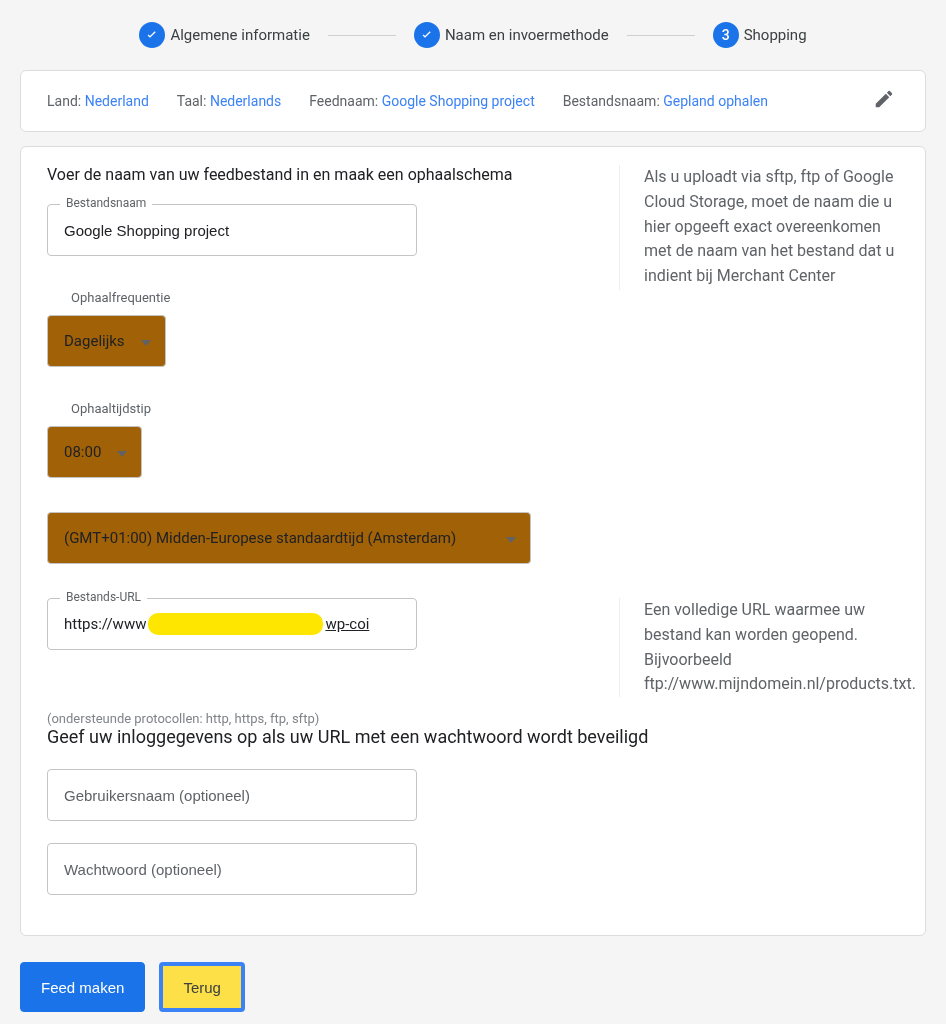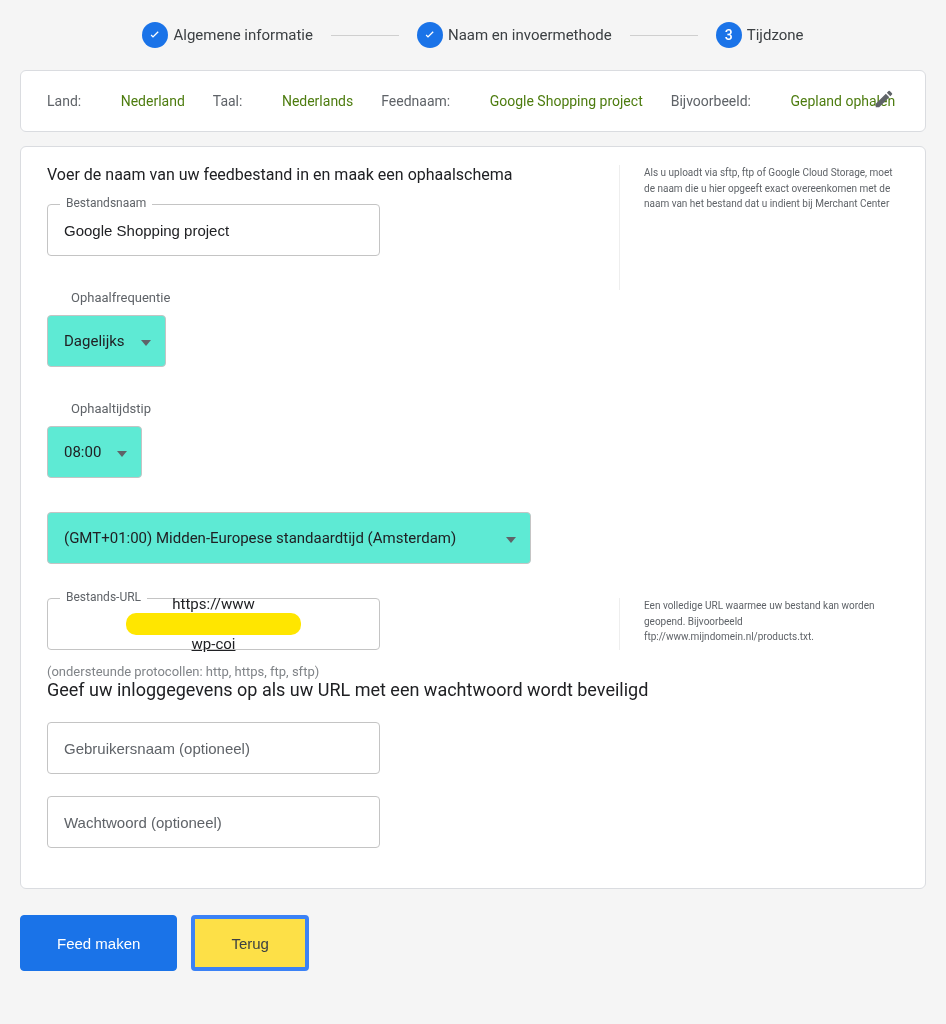"Tijdzone" span.step-label { text: Tijdzone -> Shopping }
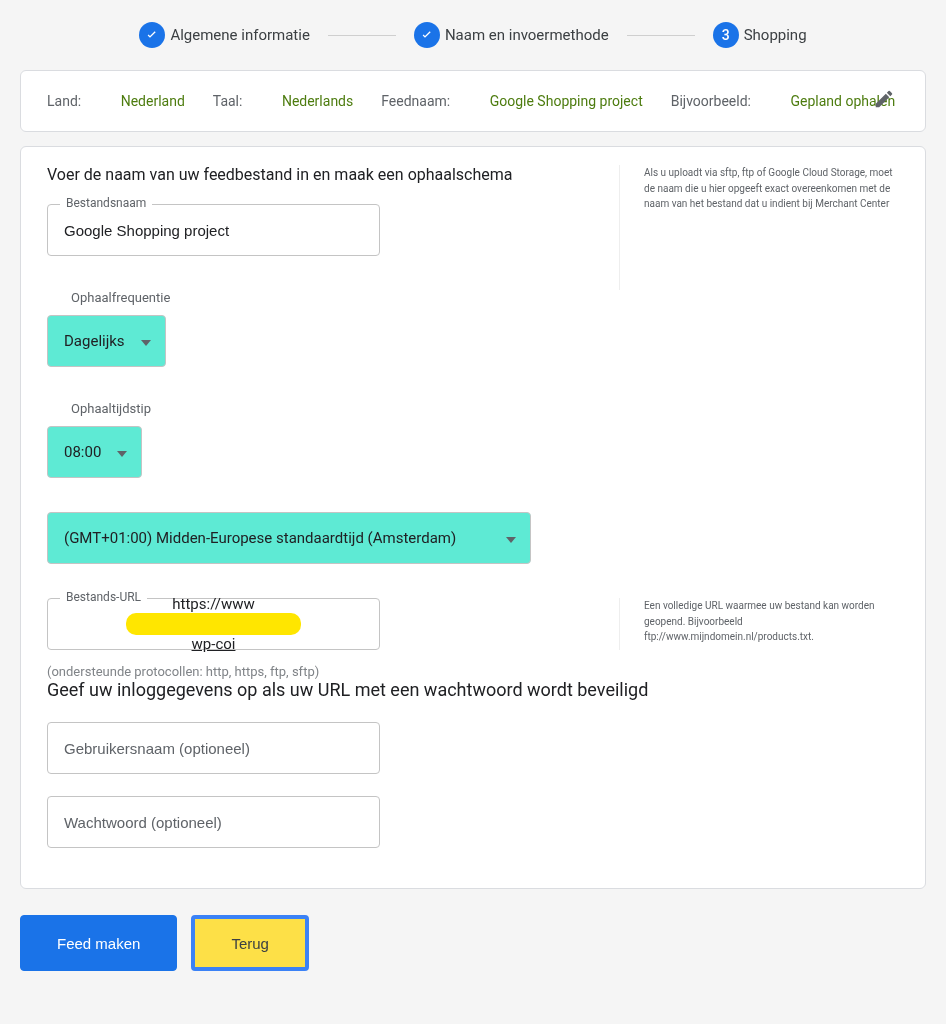"Nederland" .summary-value { color: #4d7c0f -> #3b82f6; margin-left: 36px -> none }
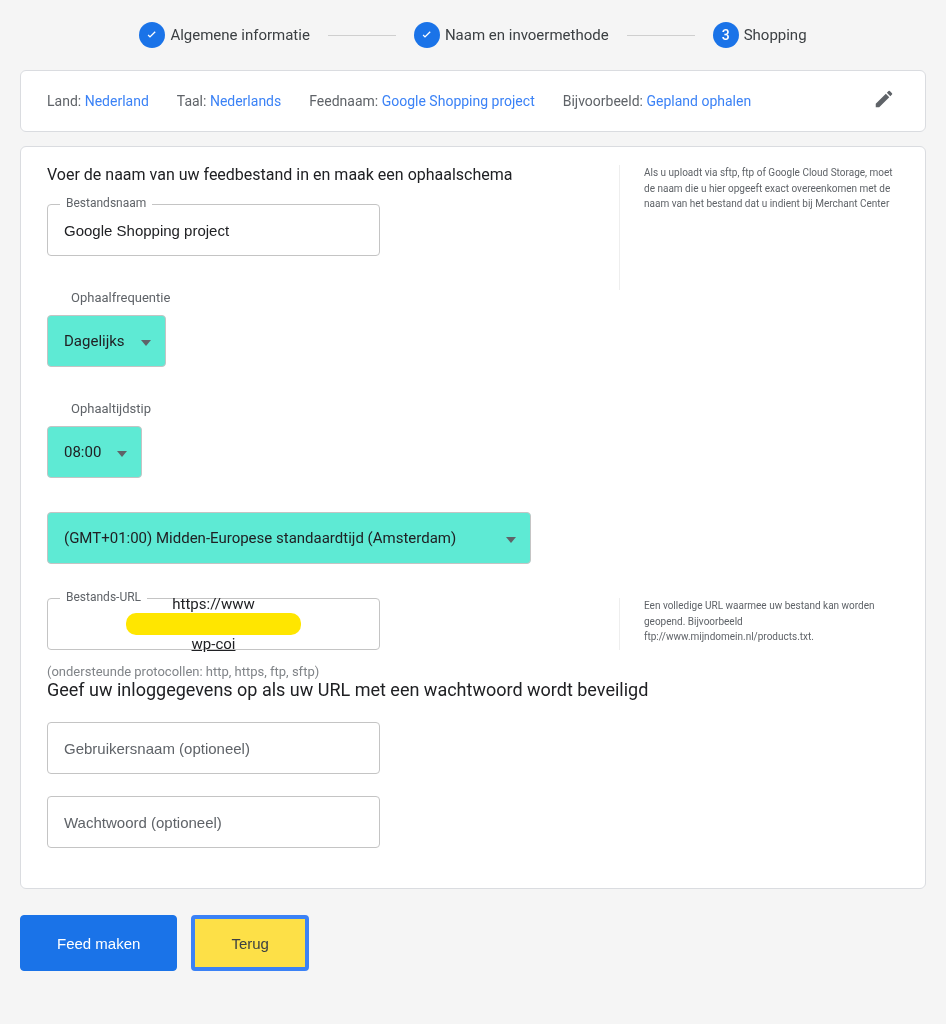"Bijvoorbeeld:" span.summary-label { text: Bijvoorbeeld -> Bestandsnaam }
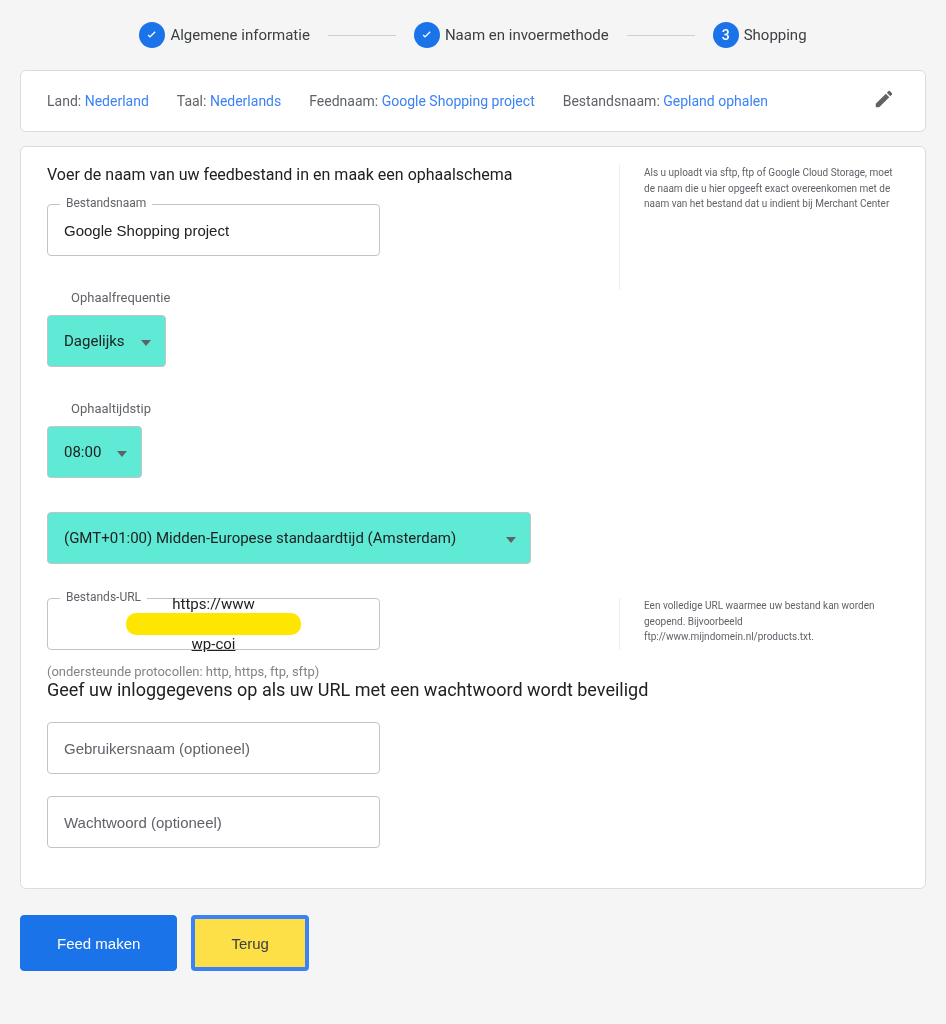"Als u uploadt via sftp," .row-with-aside .right { font-size: 10px -> 16px }
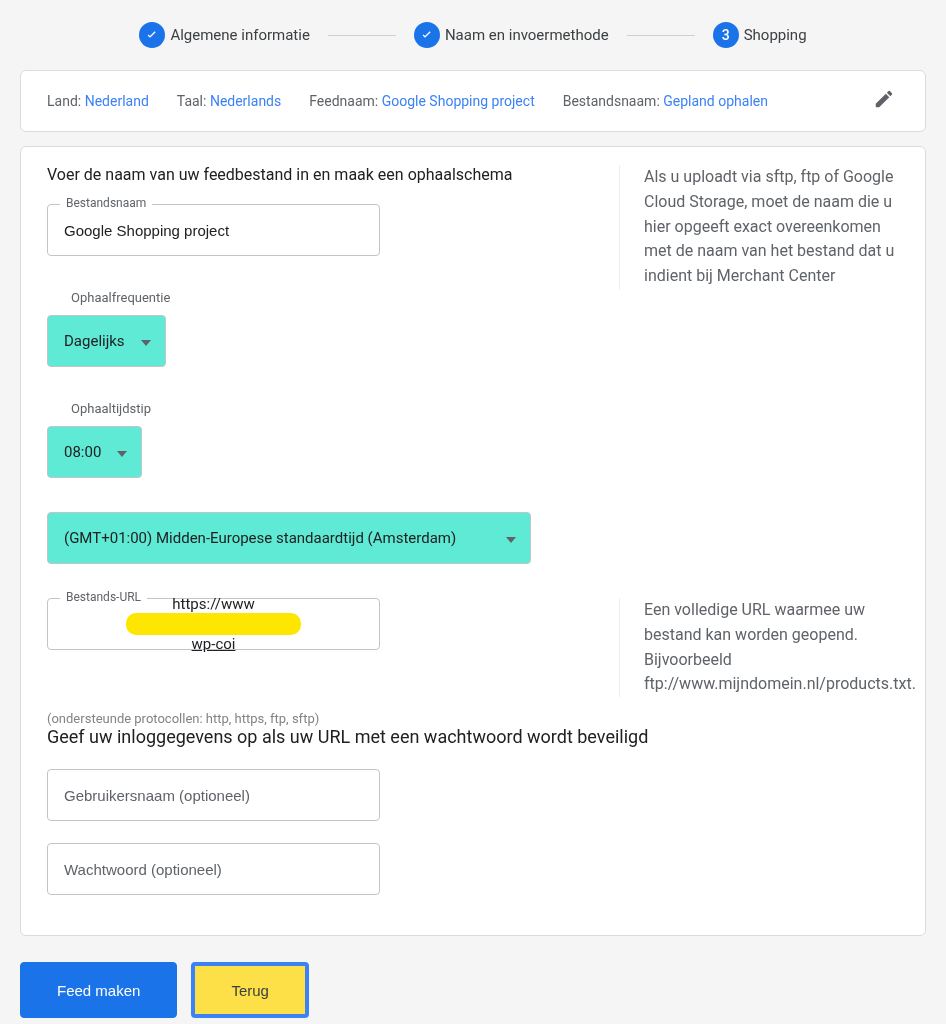"Bestandsnaam" .outlined-field.narrow { width: 333px -> 370px }
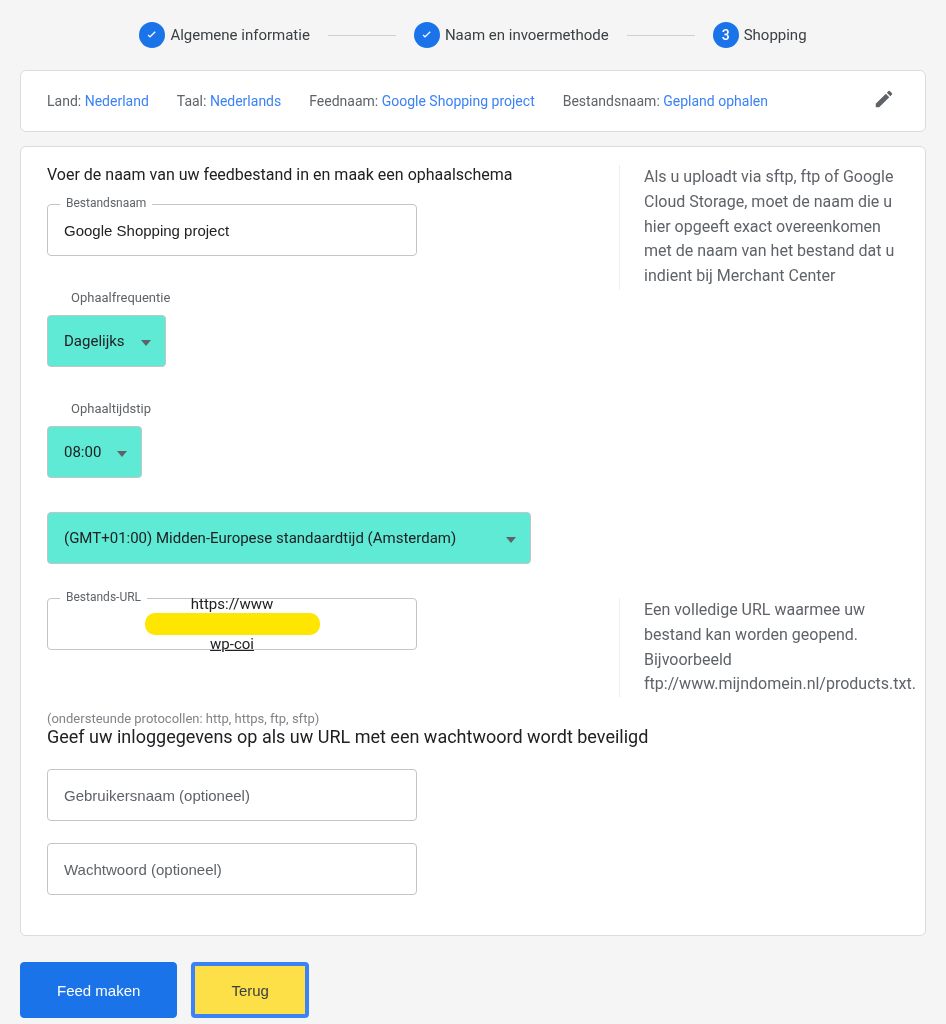"Dagelijks" .select-box { background: #5eead4 -> #a16207 }
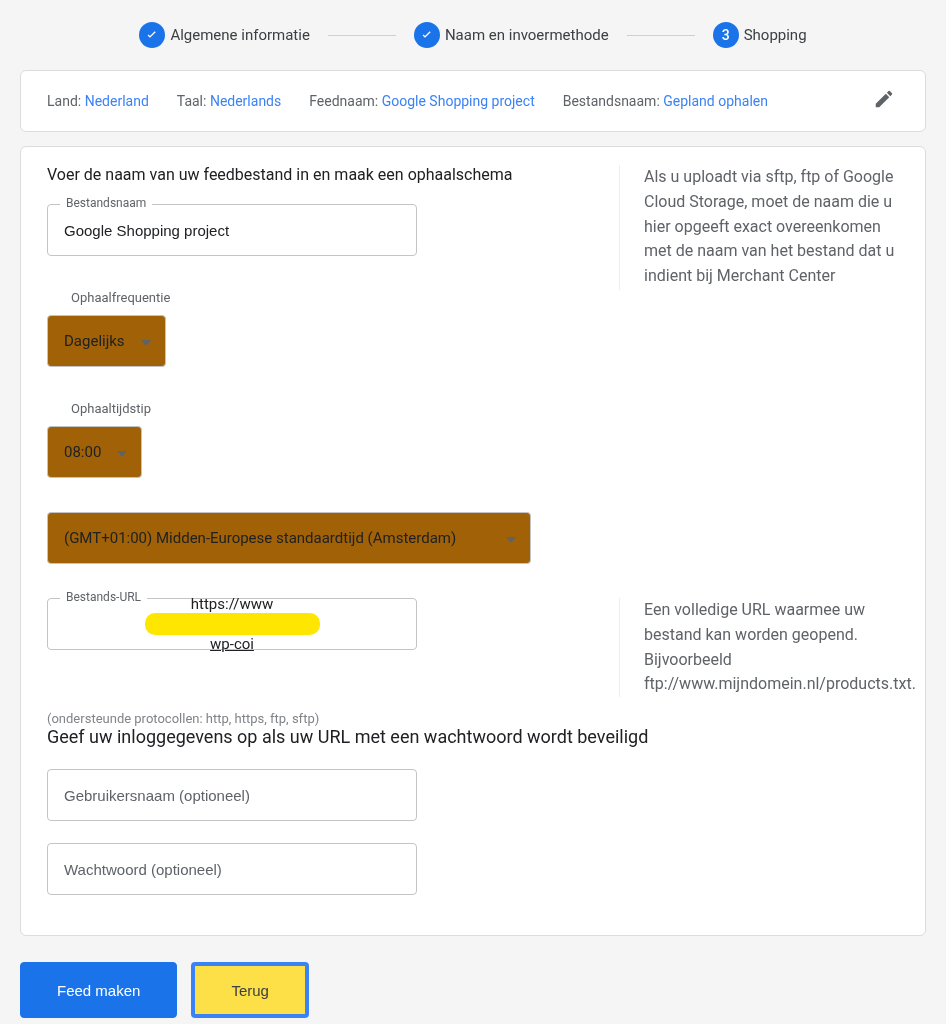"https://www" .url-field { flex-direction: column -> none }
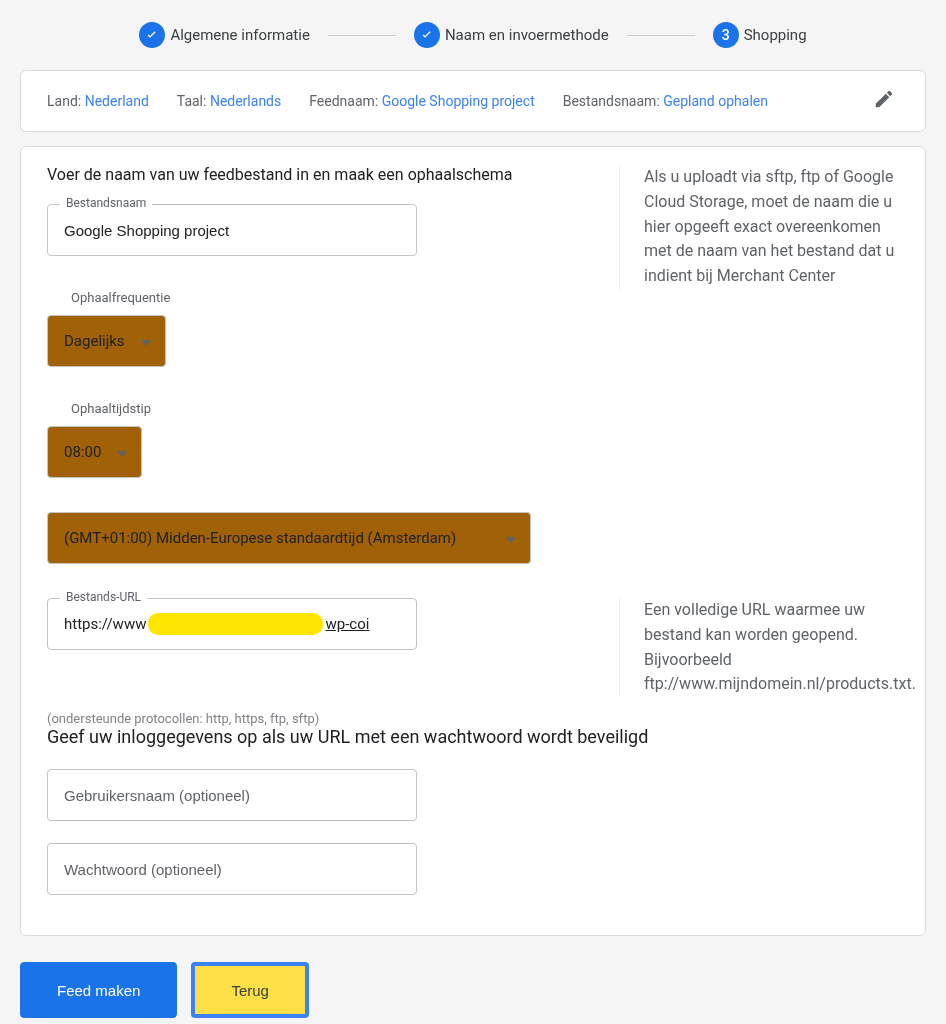"Feed maken" .btn { height: 56px -> 50px; padding: 0 36px -> 0 20px }
